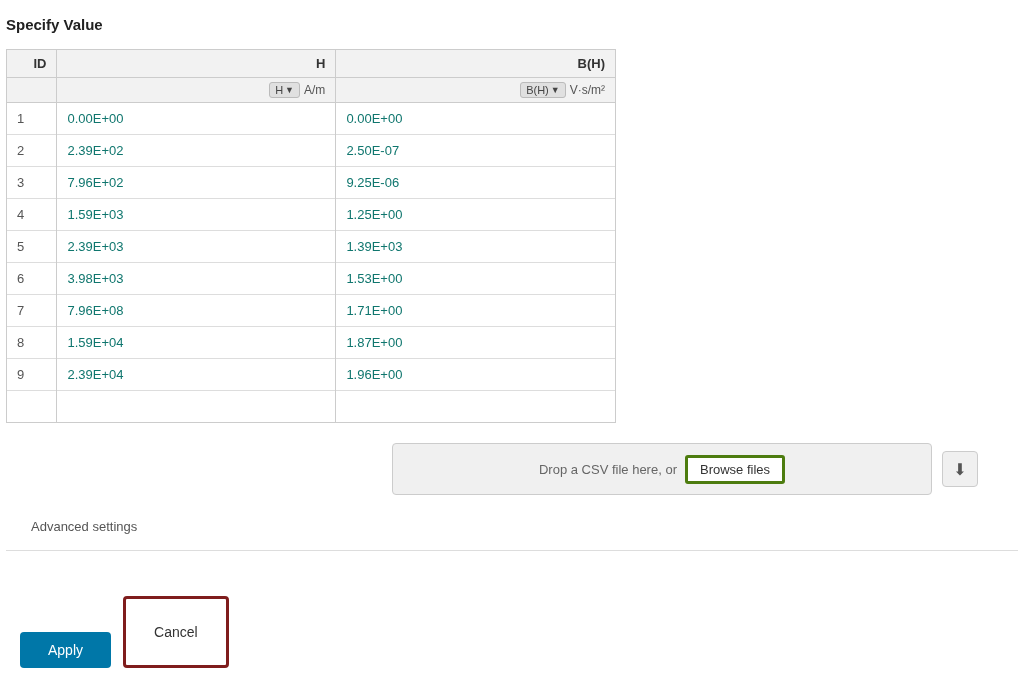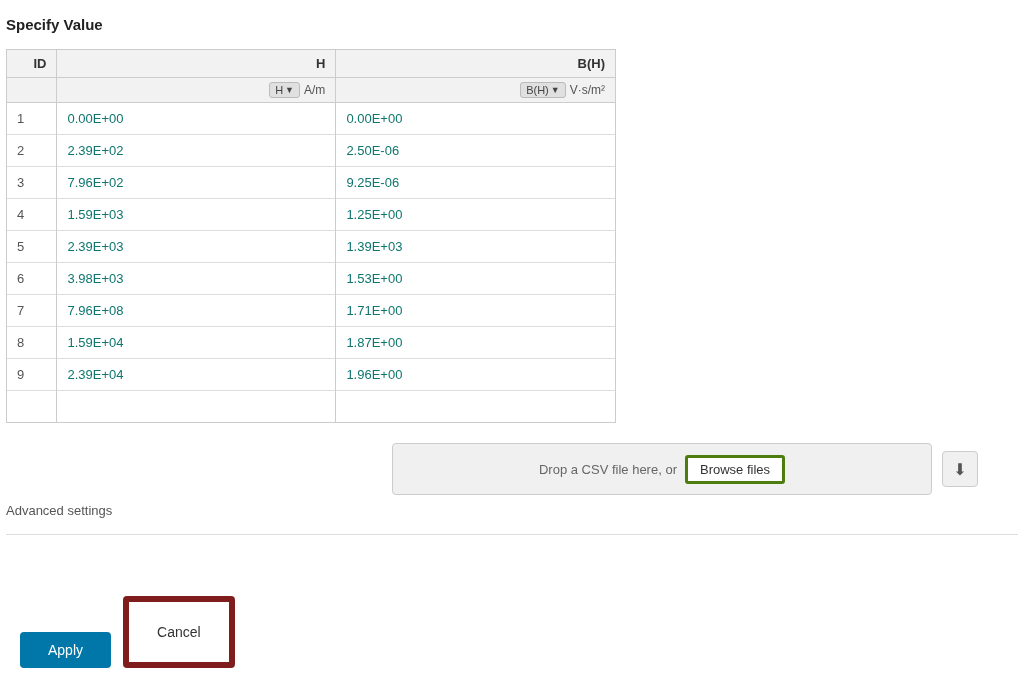"2.50E-06" td { text: 2.50E-06 -> 2.50E-07 }
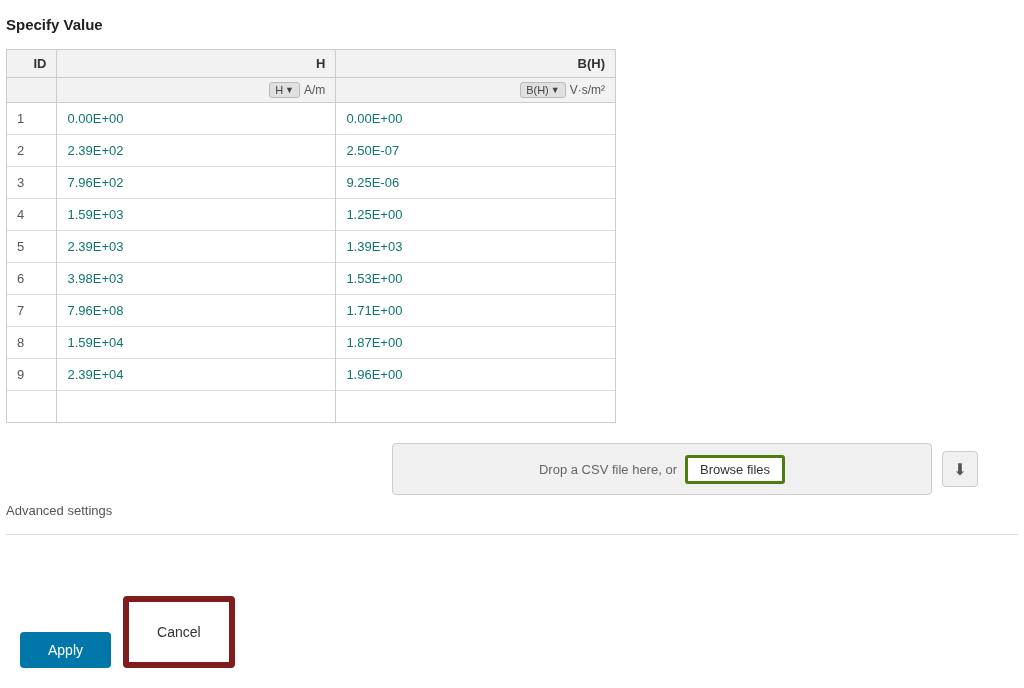"Drop a CSV file here," .bottom-area { gap: 8px -> 24px }
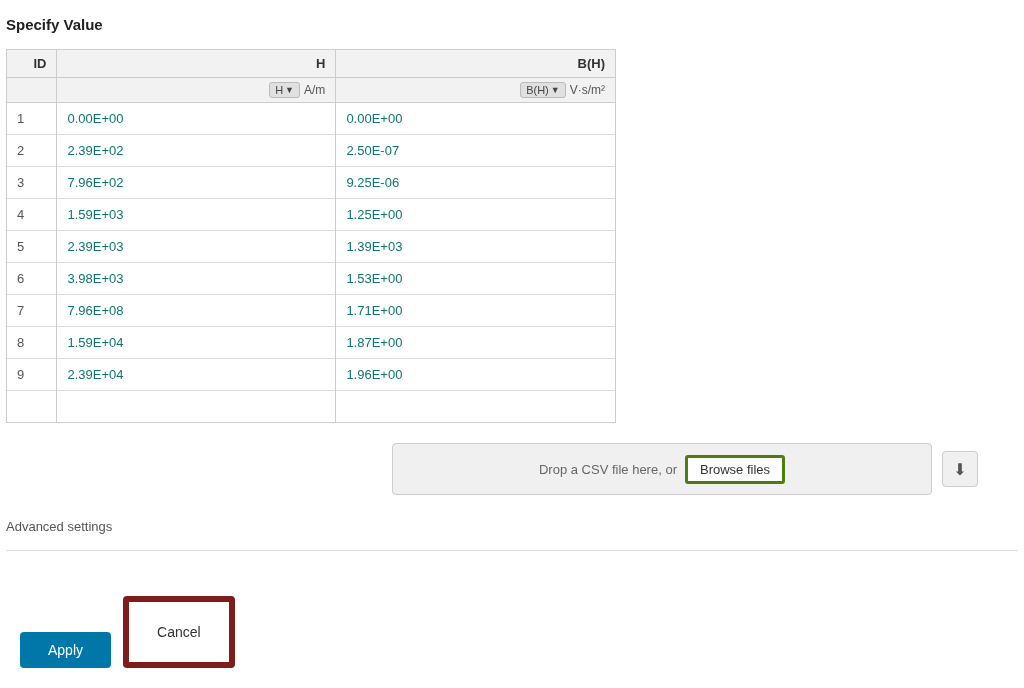"Advanced settings" .advanced-settings { margin-left: none -> 25px }
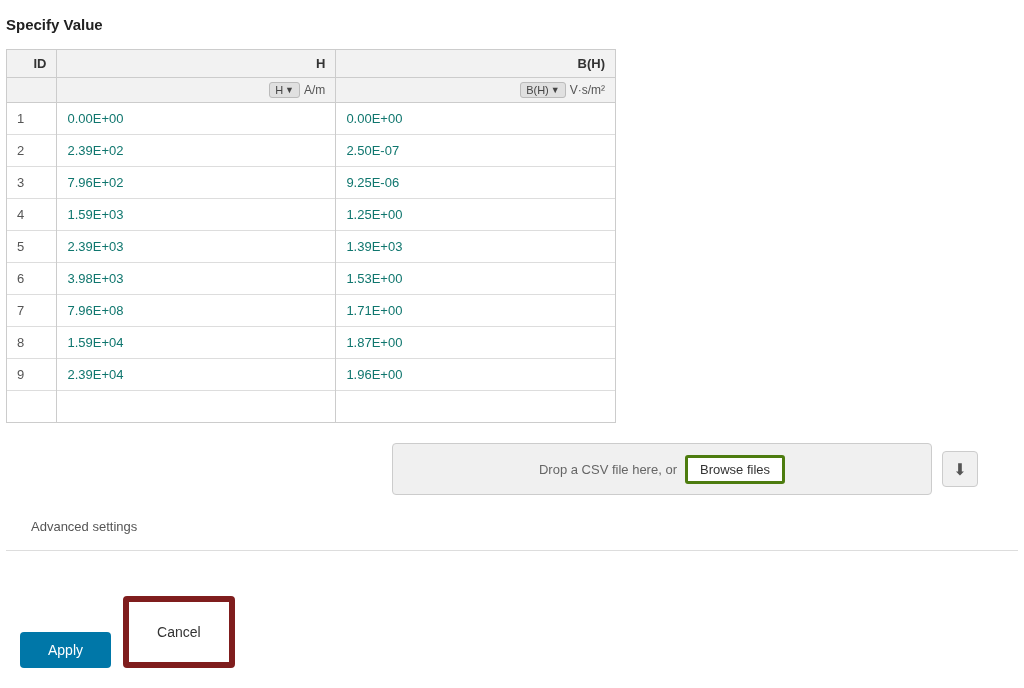"Cancel" .cancel-btn { border: 6px solid #7f1d1d -> 3px solid #7f1d1d }
